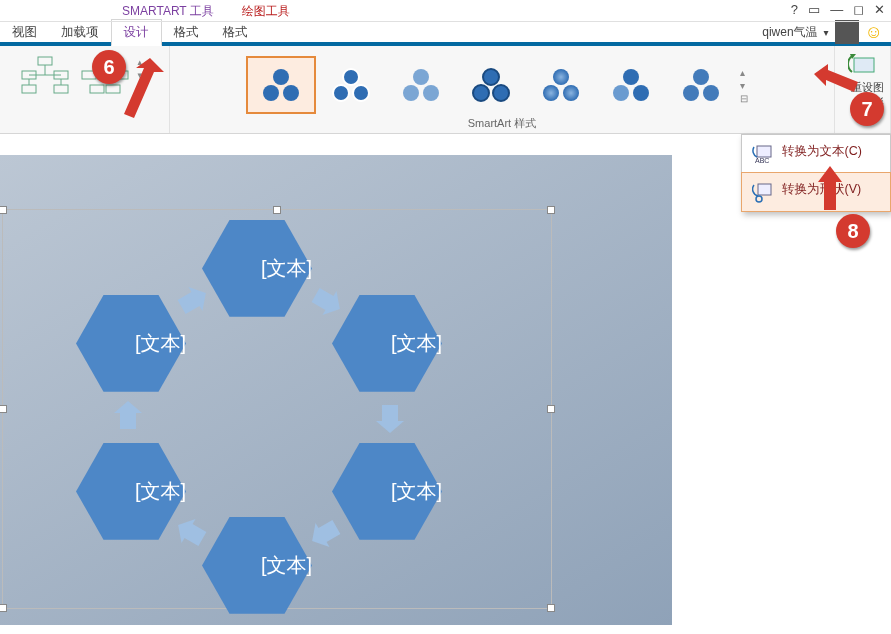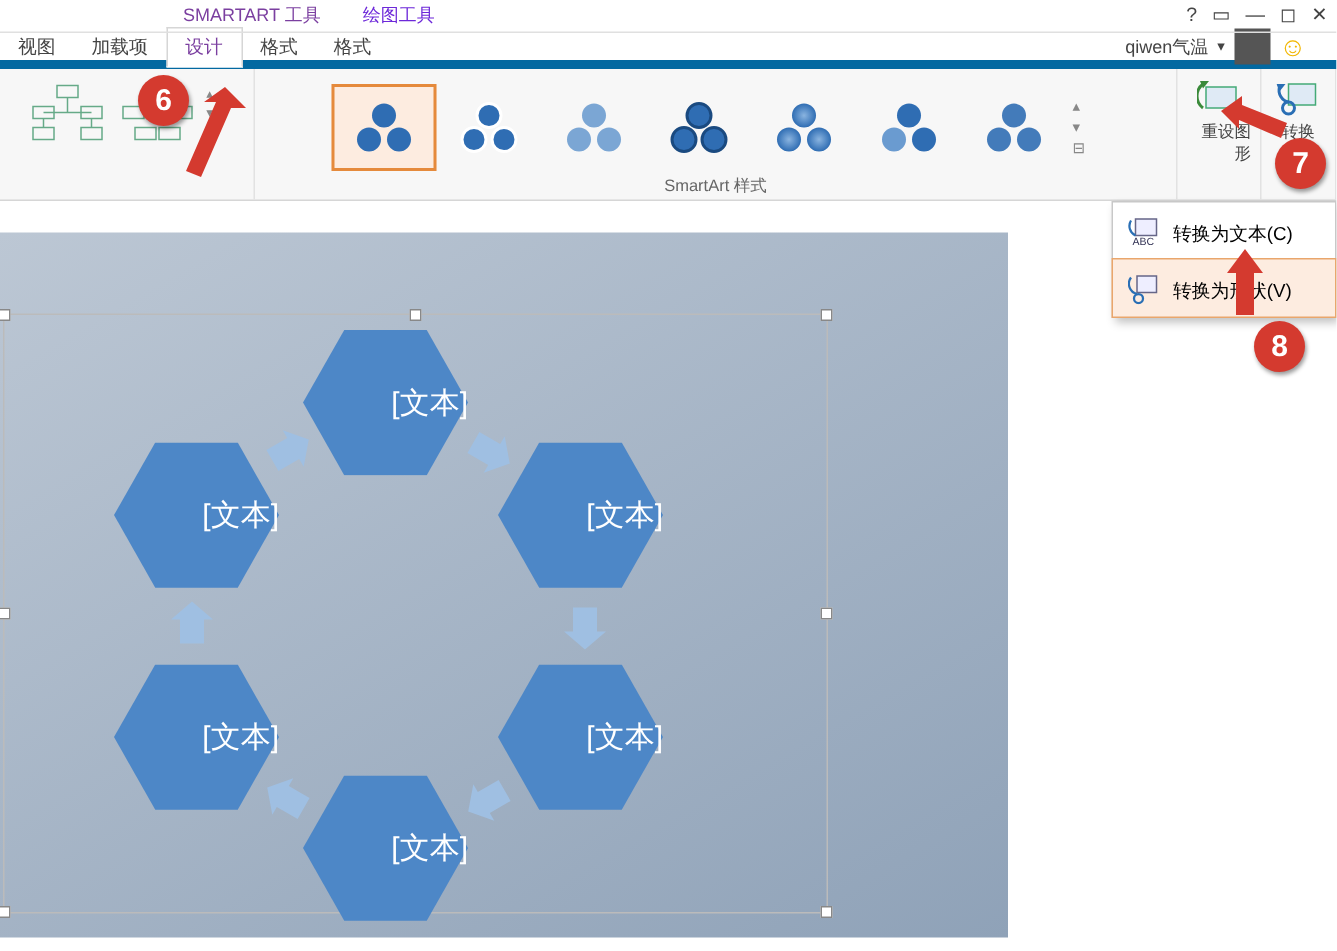"SMARTART 工具" .context-row { align-items: flex-end -> center }
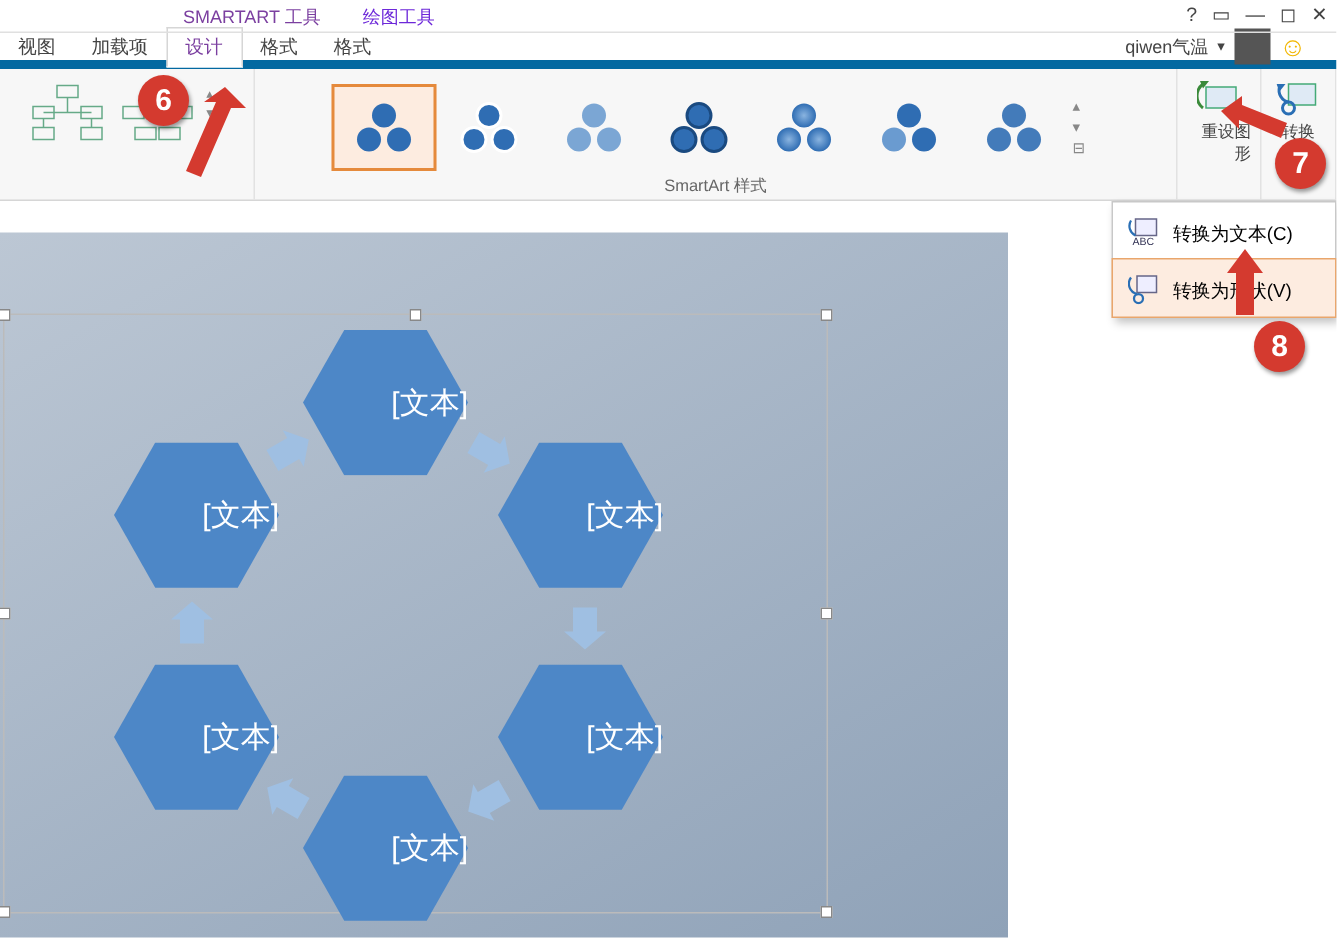"绘图工具" .ct-draw { color: #6d28d9 -> #b91c1c }
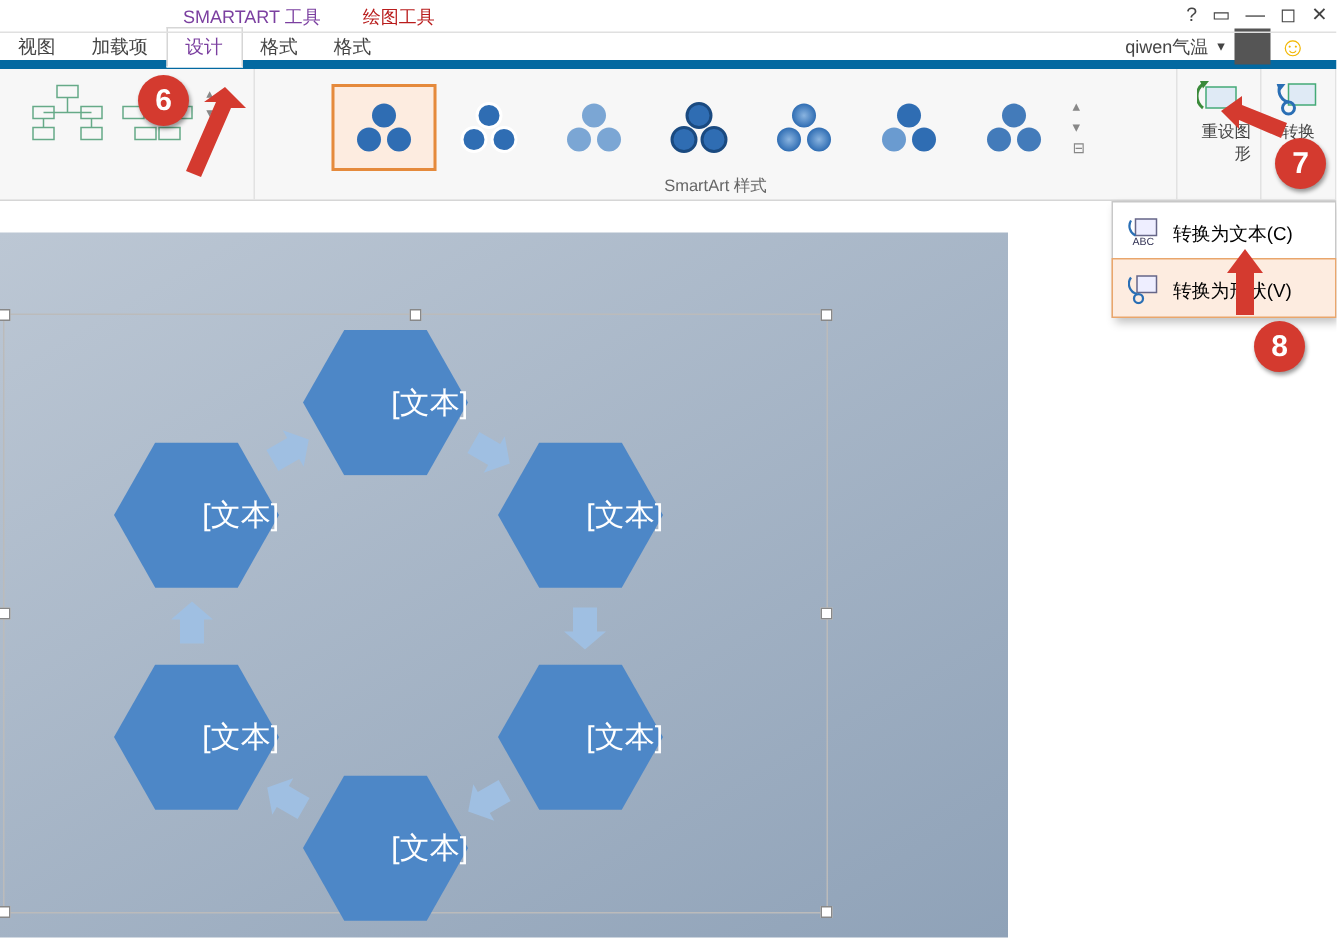"视图" .tabs { border-bottom: 6px solid #0369a1 -> 4px solid #0369a1 }
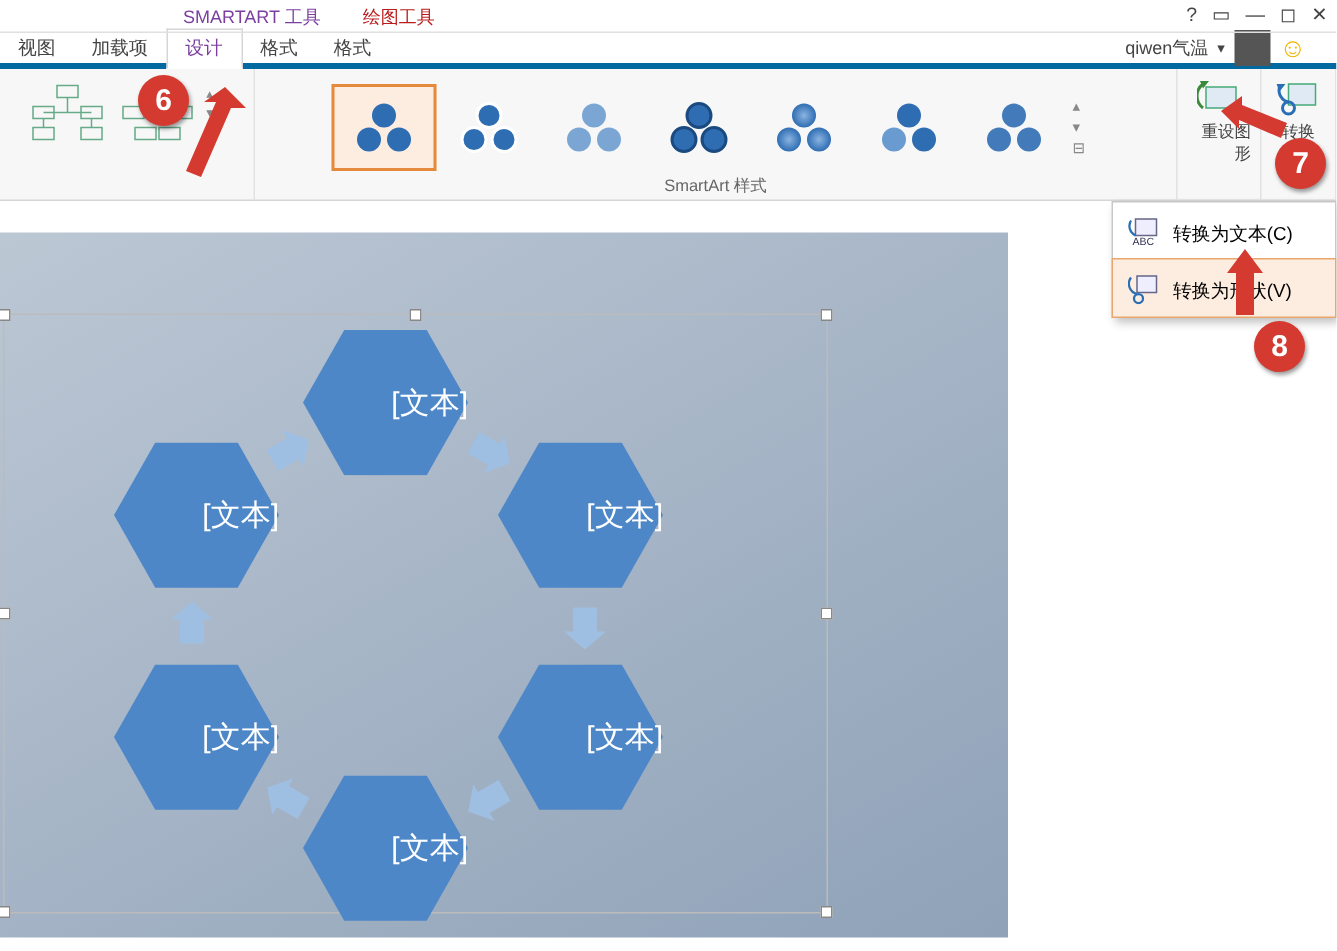"qiwen气温" .user-area { padding-right: 20px -> 8px }
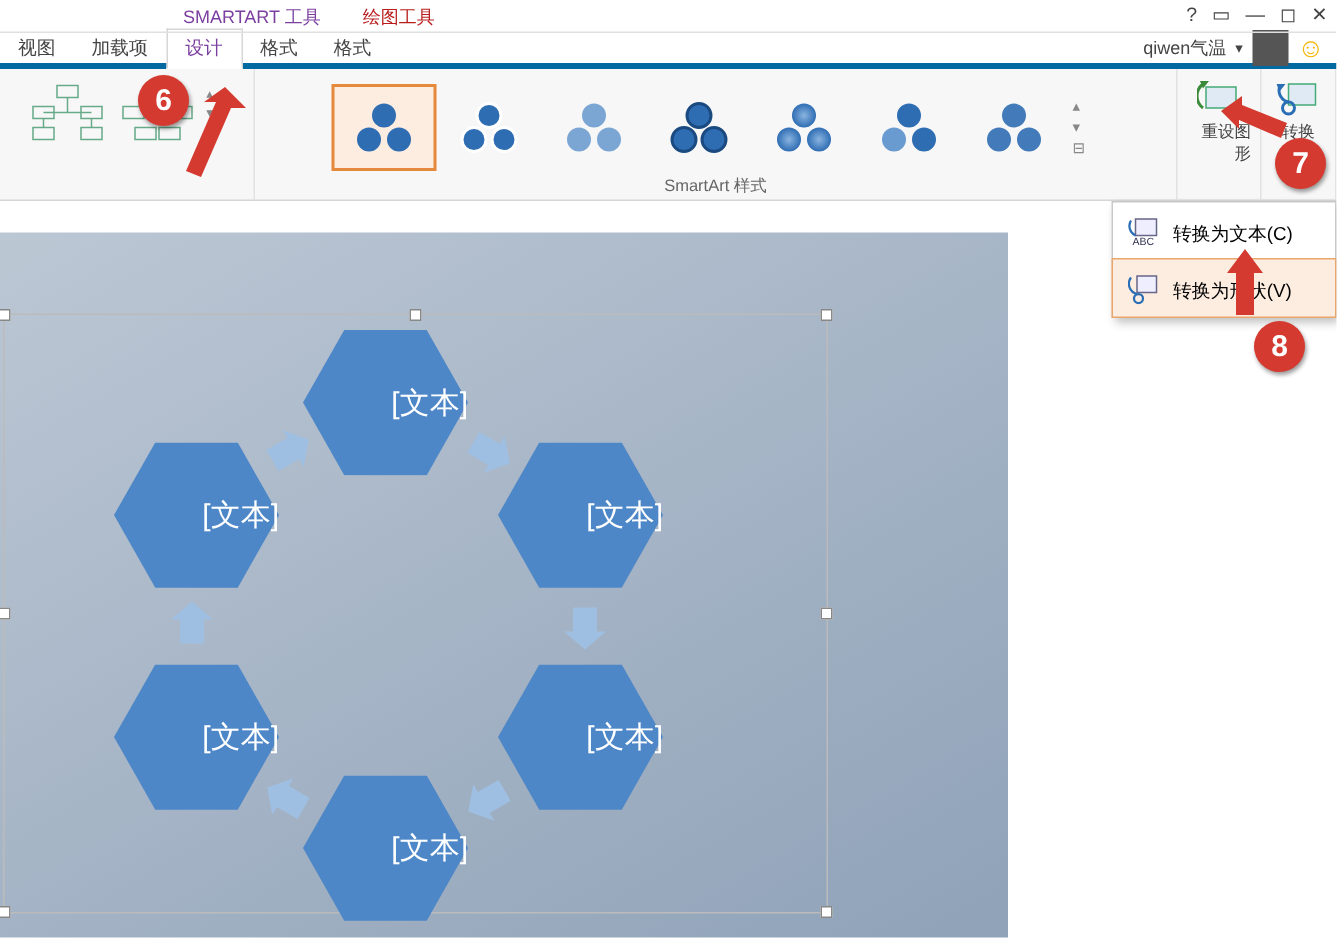"转换" div.rgroup { html: <div> <div> <svg> <rect></rect> <circle></circle> <path></path> <polygon></polygon> </svg> <span>转换</span> <span>▾</span> </div> <div>&nbsp;</div> </div> -> none }
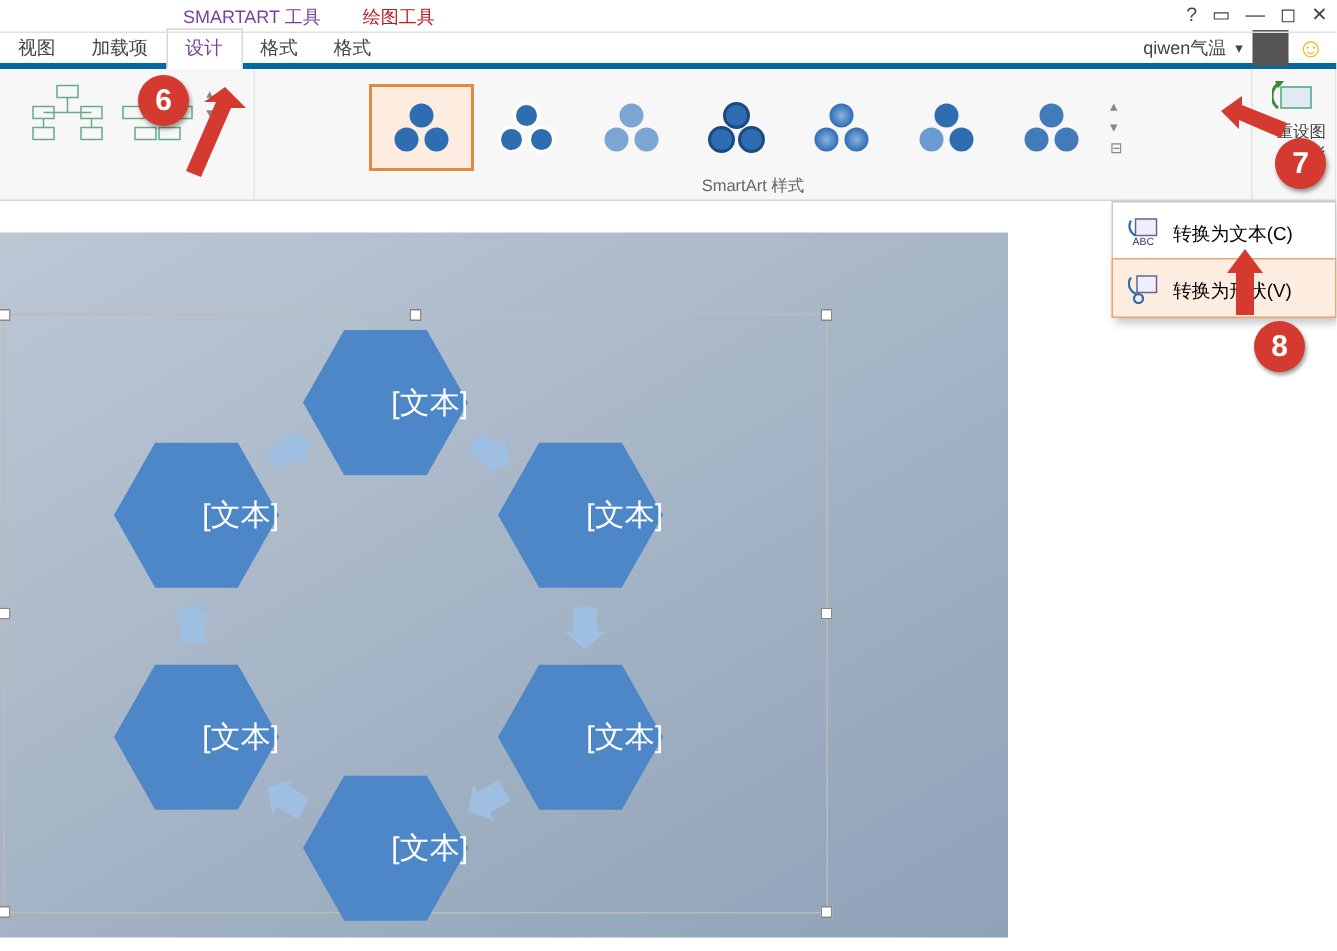"转换为文本(C)" .dd-item { align-items: flex-end -> flex-start; color: #000000 -> #7f1d1d }
